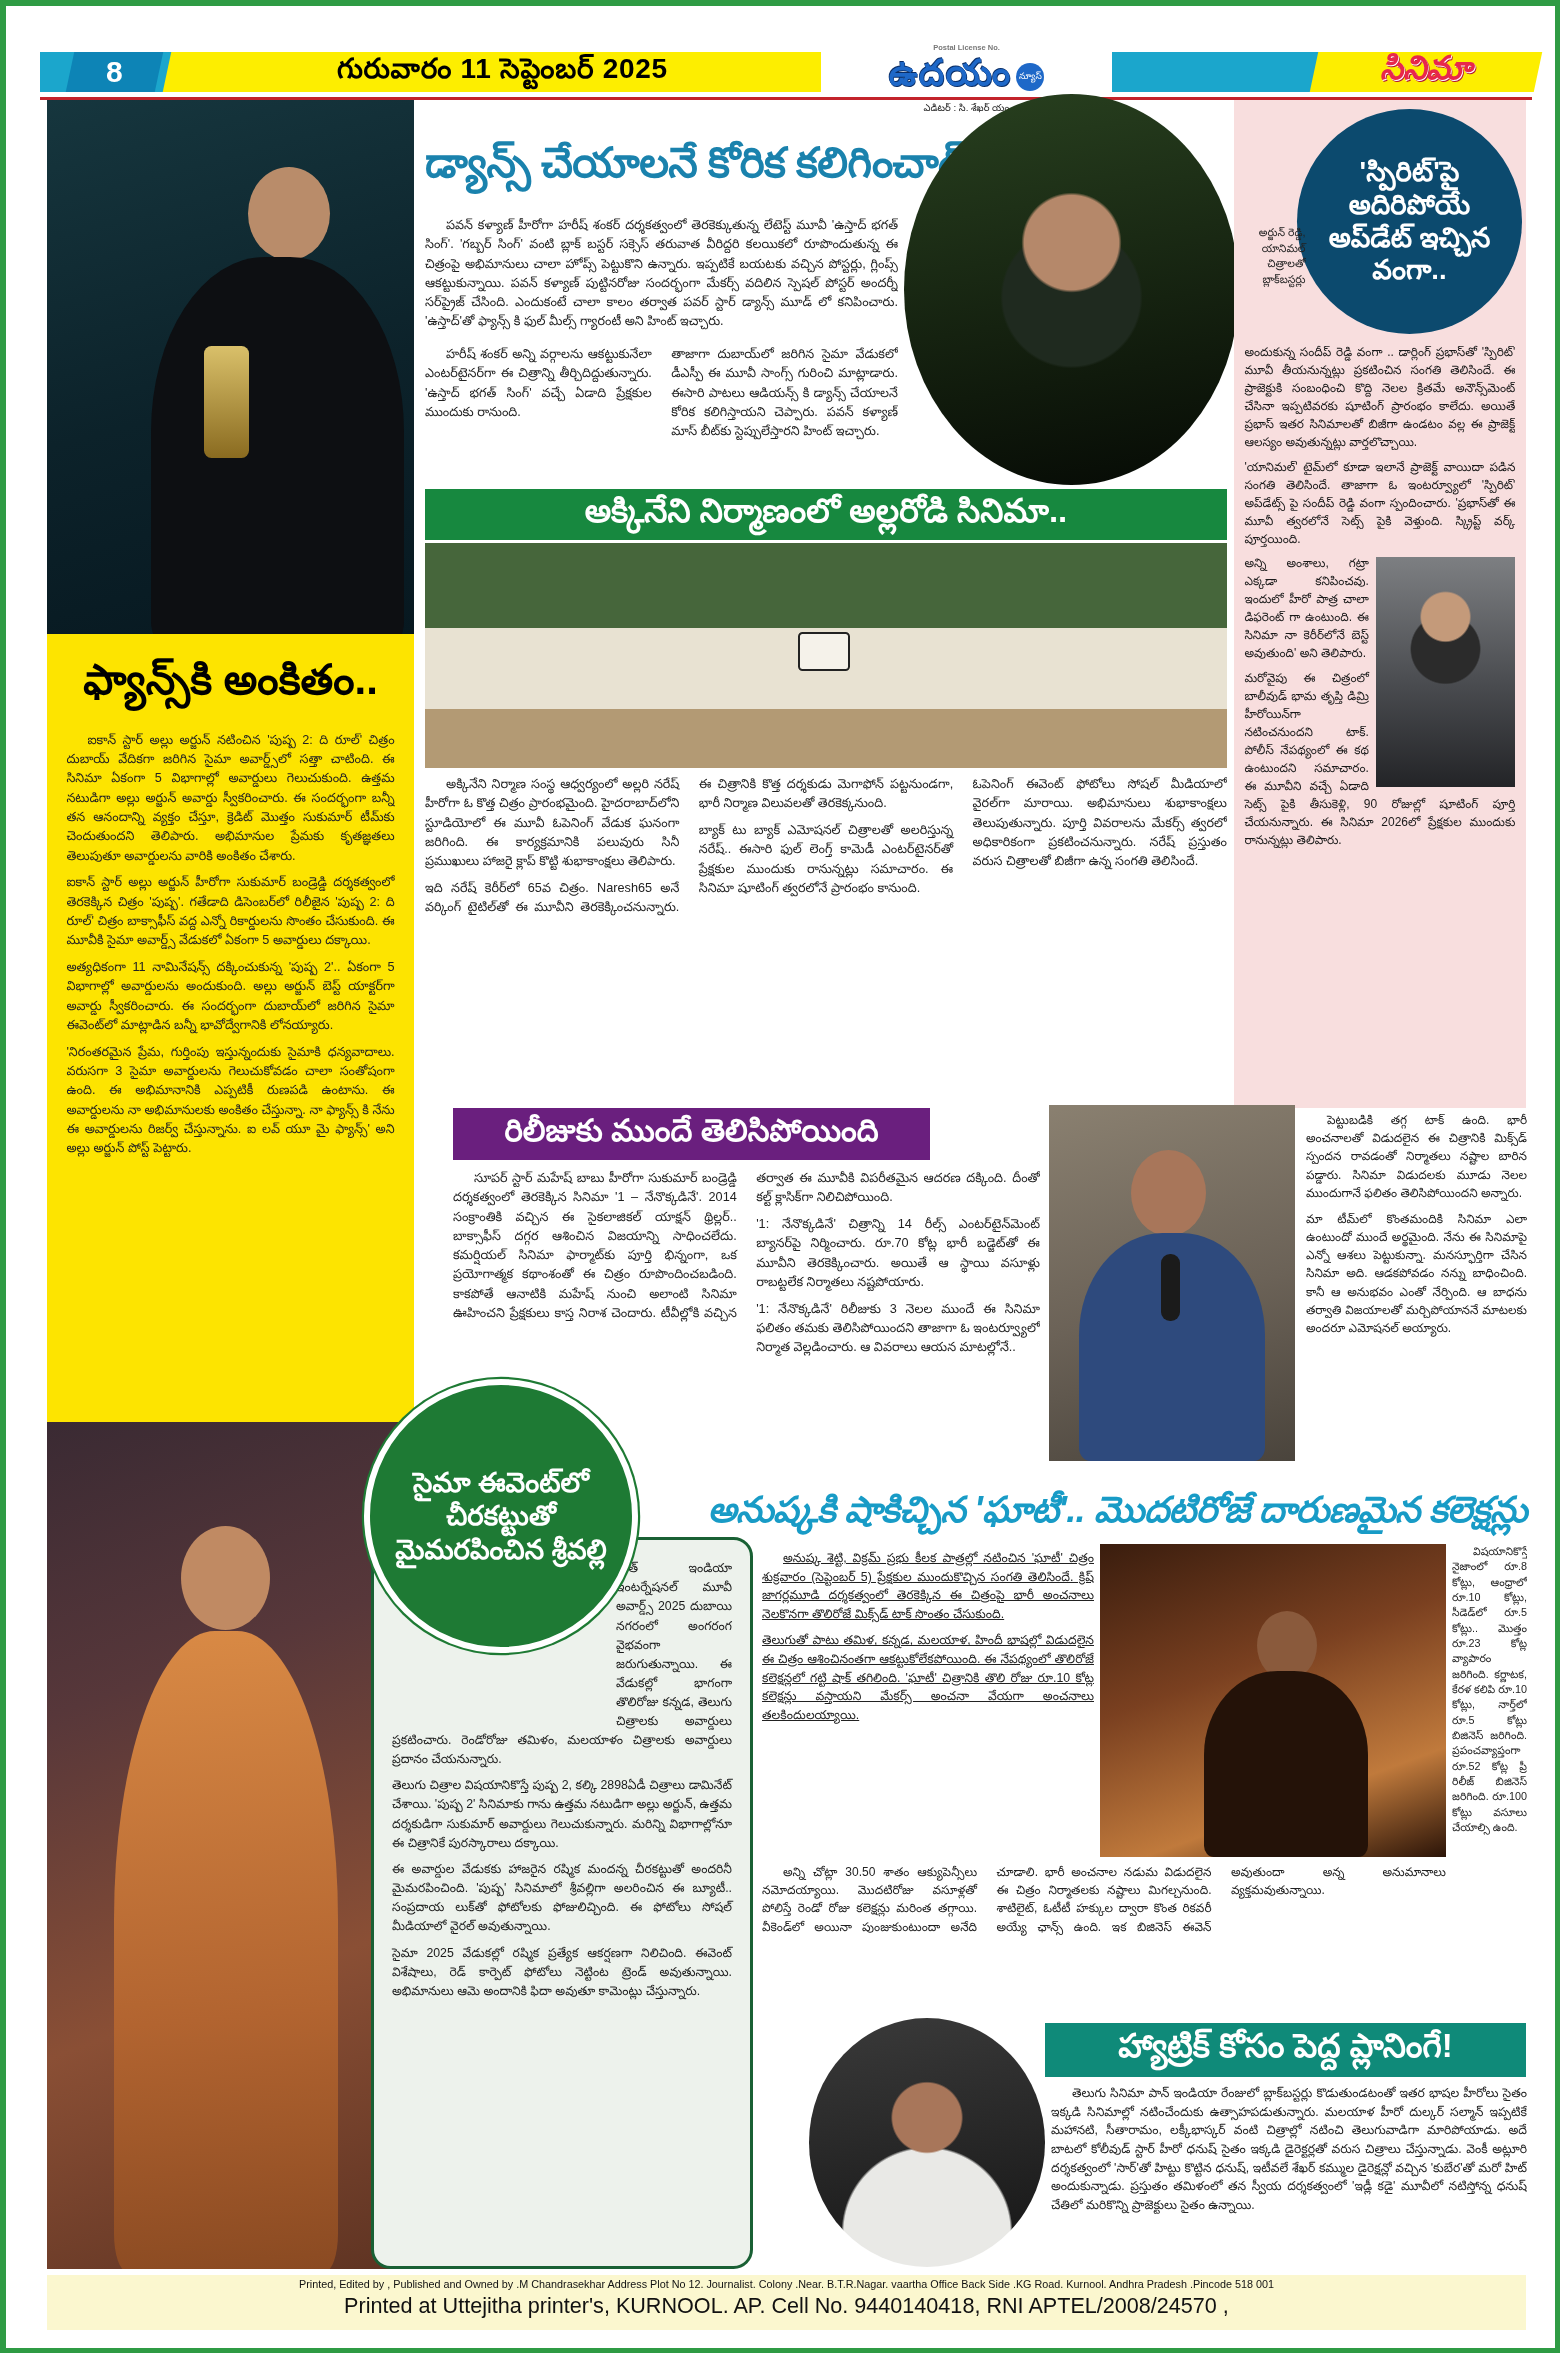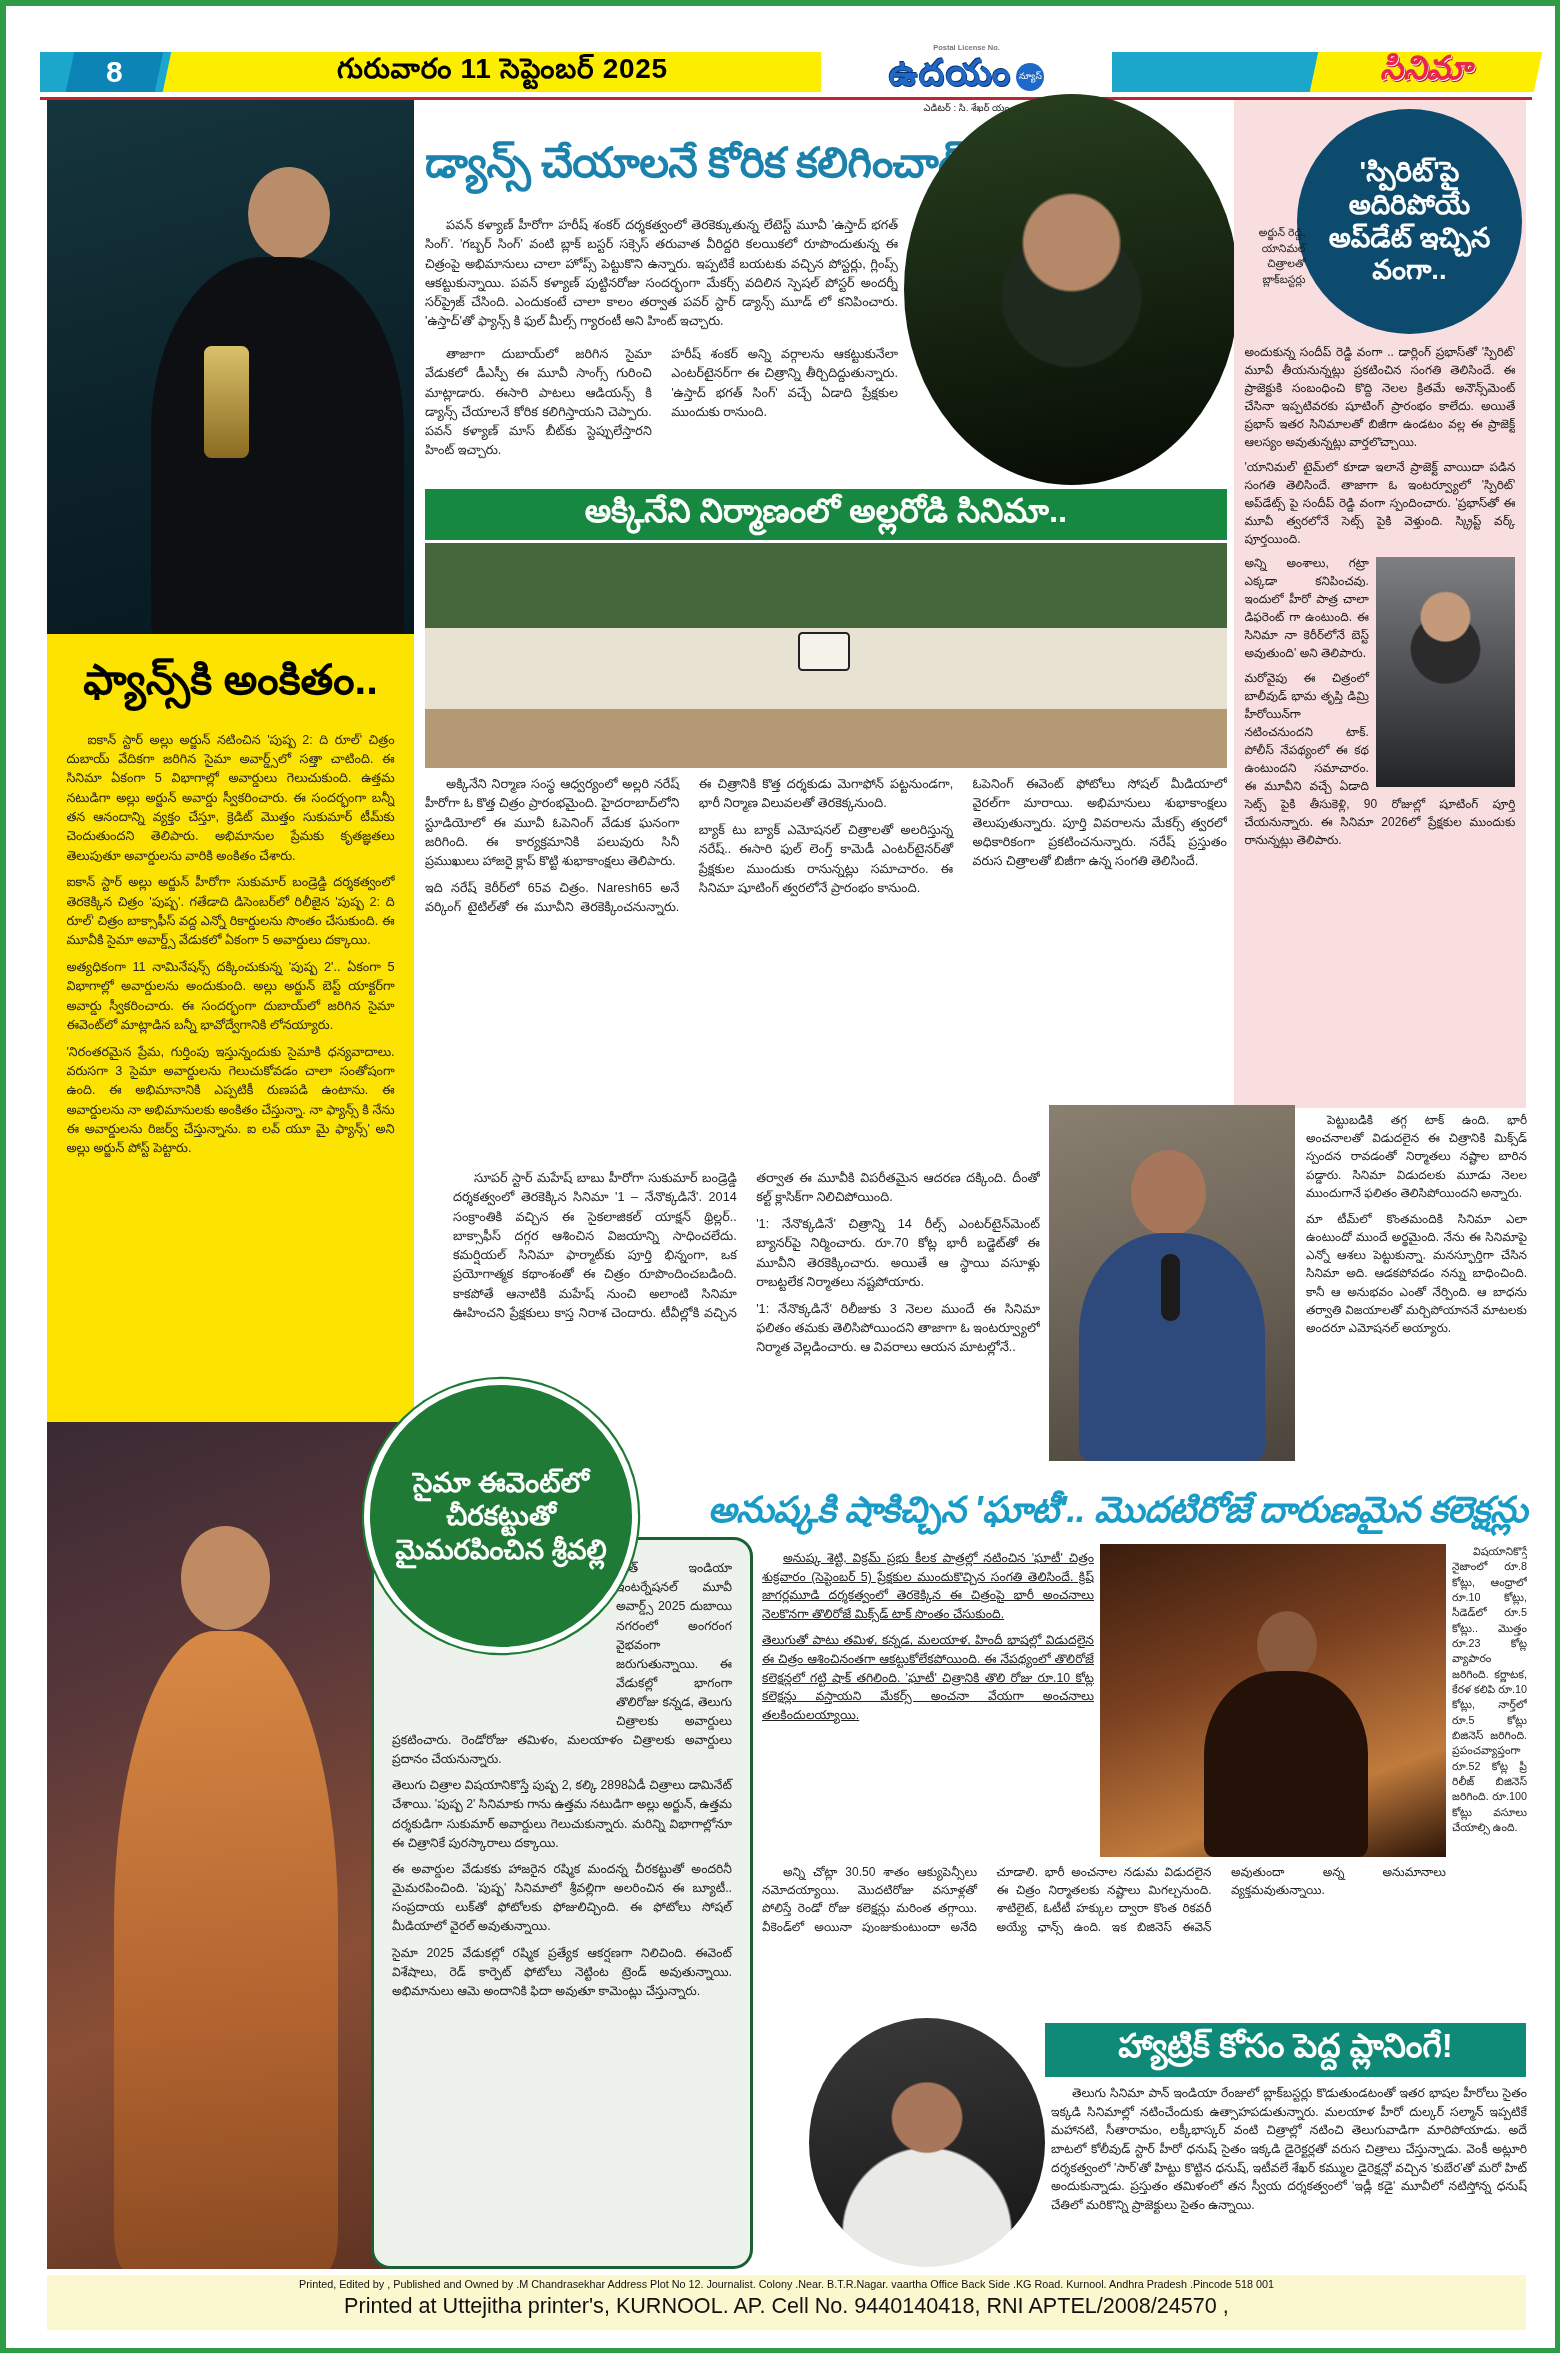"తాజాగా దుబాయ్‌లో జరిగిన సైమా వేడుకలో" p { order: before "హరీష్ శంకర్ అన్ని వర్గాలను ఆకట్టుకునేలా" -> after "హరీష్ శంకర్ అన్ని వర్గాలను ఆకట్టుకునేలా" }
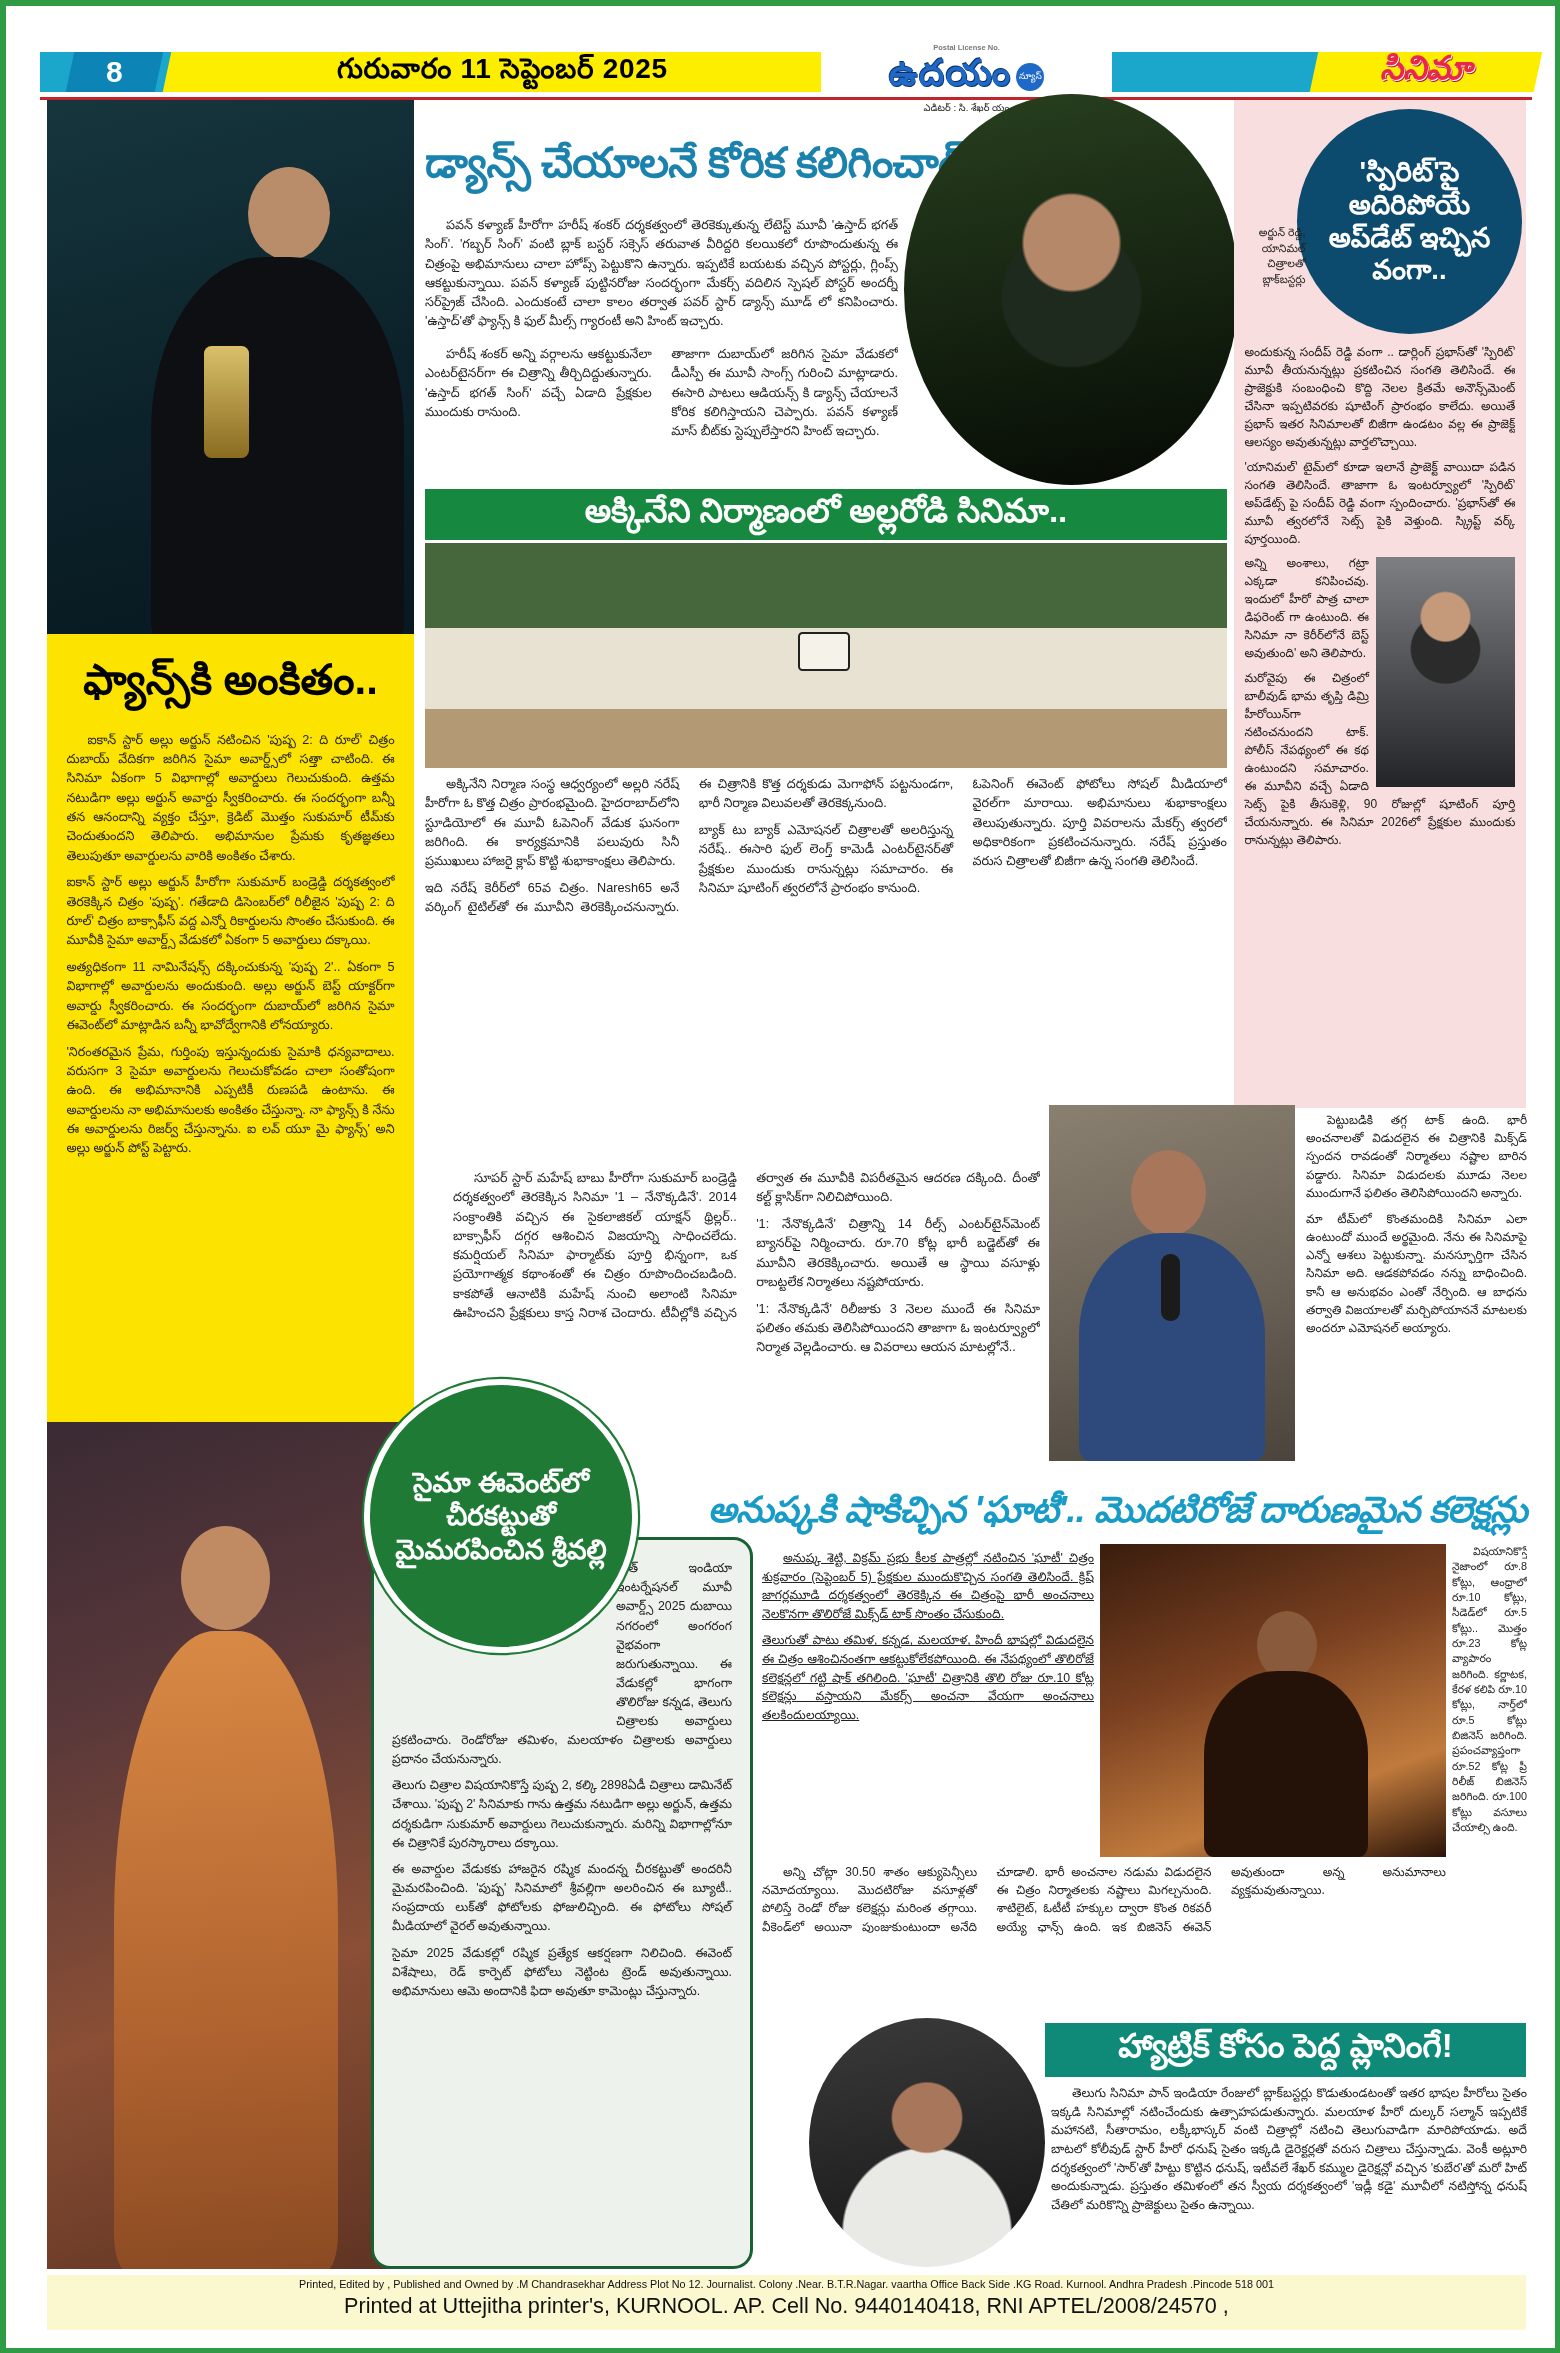"రిలీజుకు ముందే తెలిసిపోయింది" div.banner { html: none -> <div>రిలీజుకు ముందే తెలిసిపోయింది</div> }
